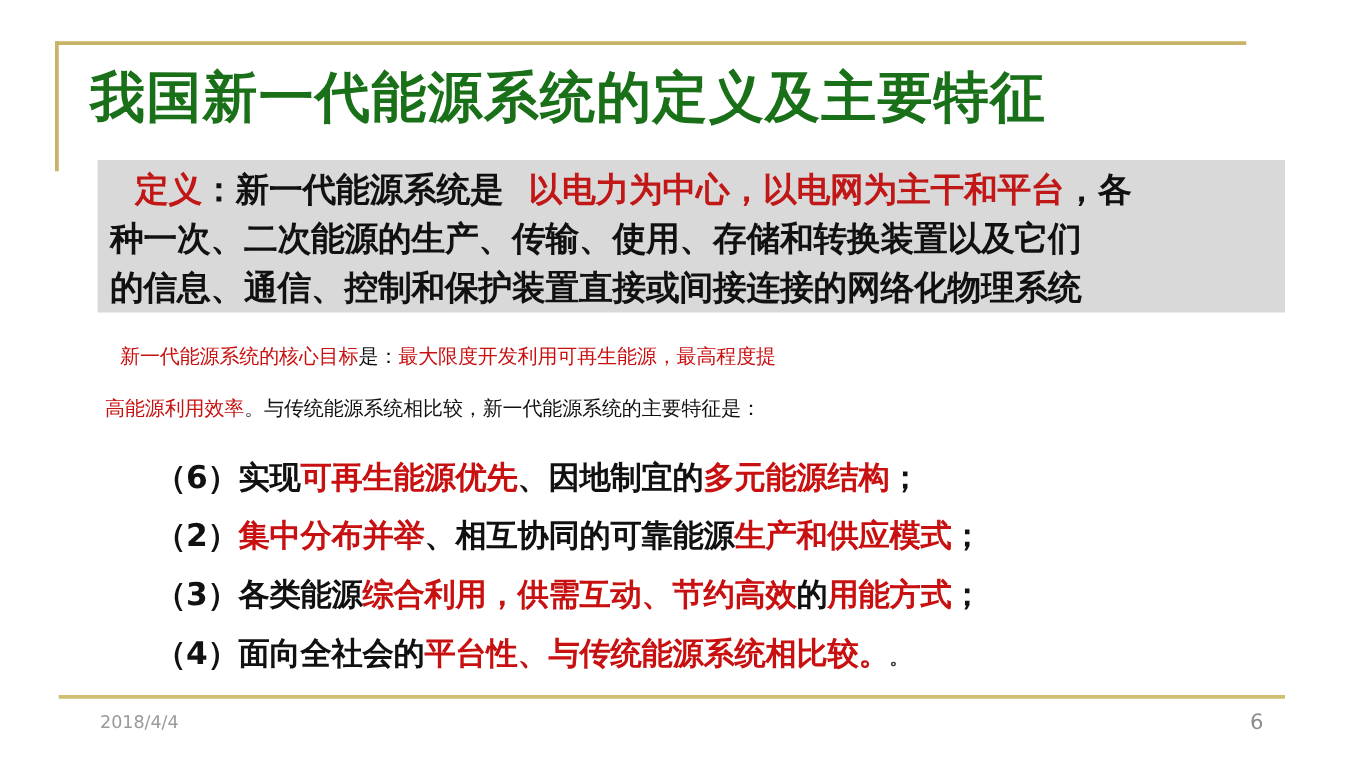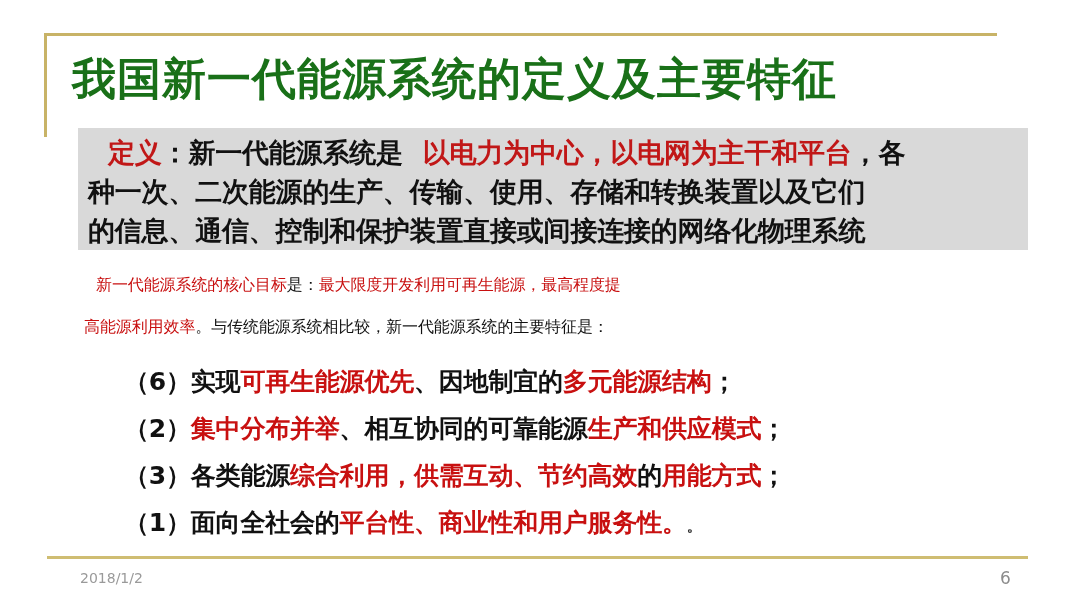"（1）面向全社会的" span.blk { text: 1 -> 4 }
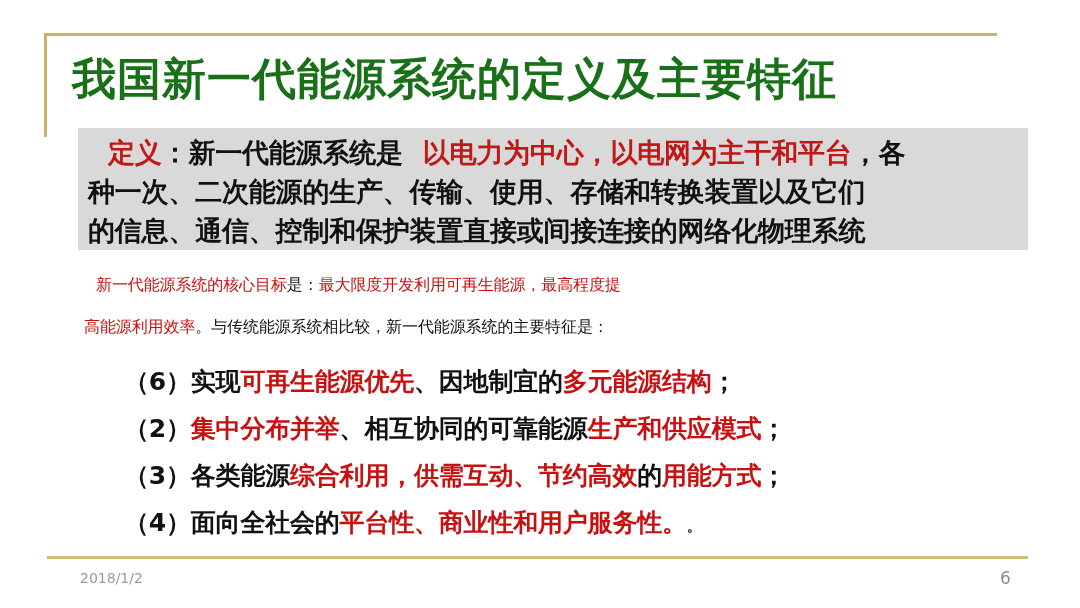"平台性、商业性和用户服务性。" span.red2 { text: 商业性和用户服务性 -> 与传统能源系统相比较 }
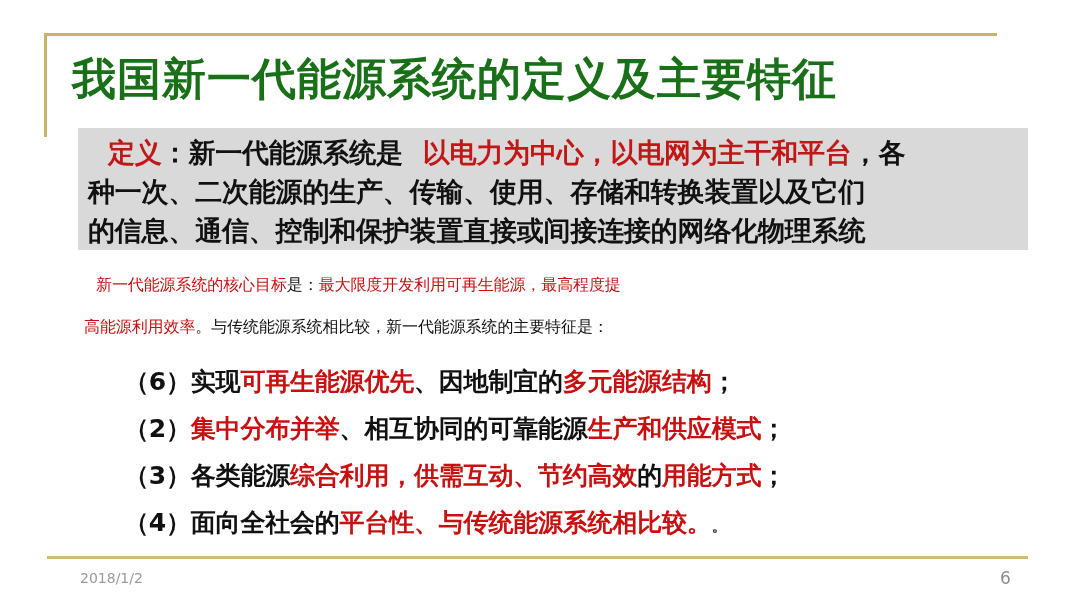"2018/1/2" div.footer-date { text: 2018/1/2 -> 2018/4/4 }
